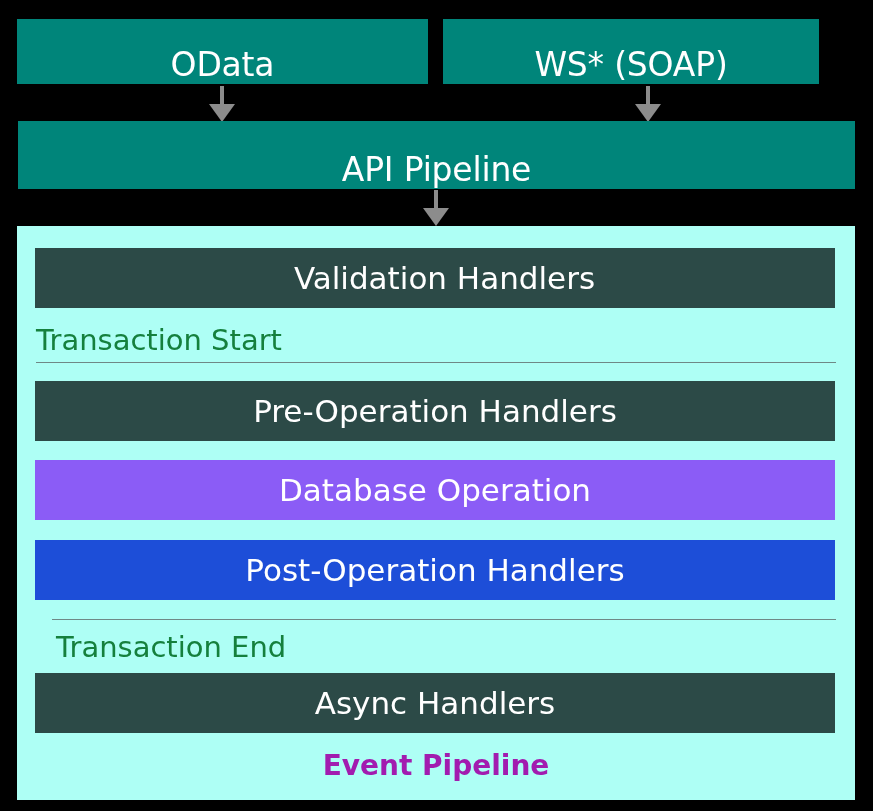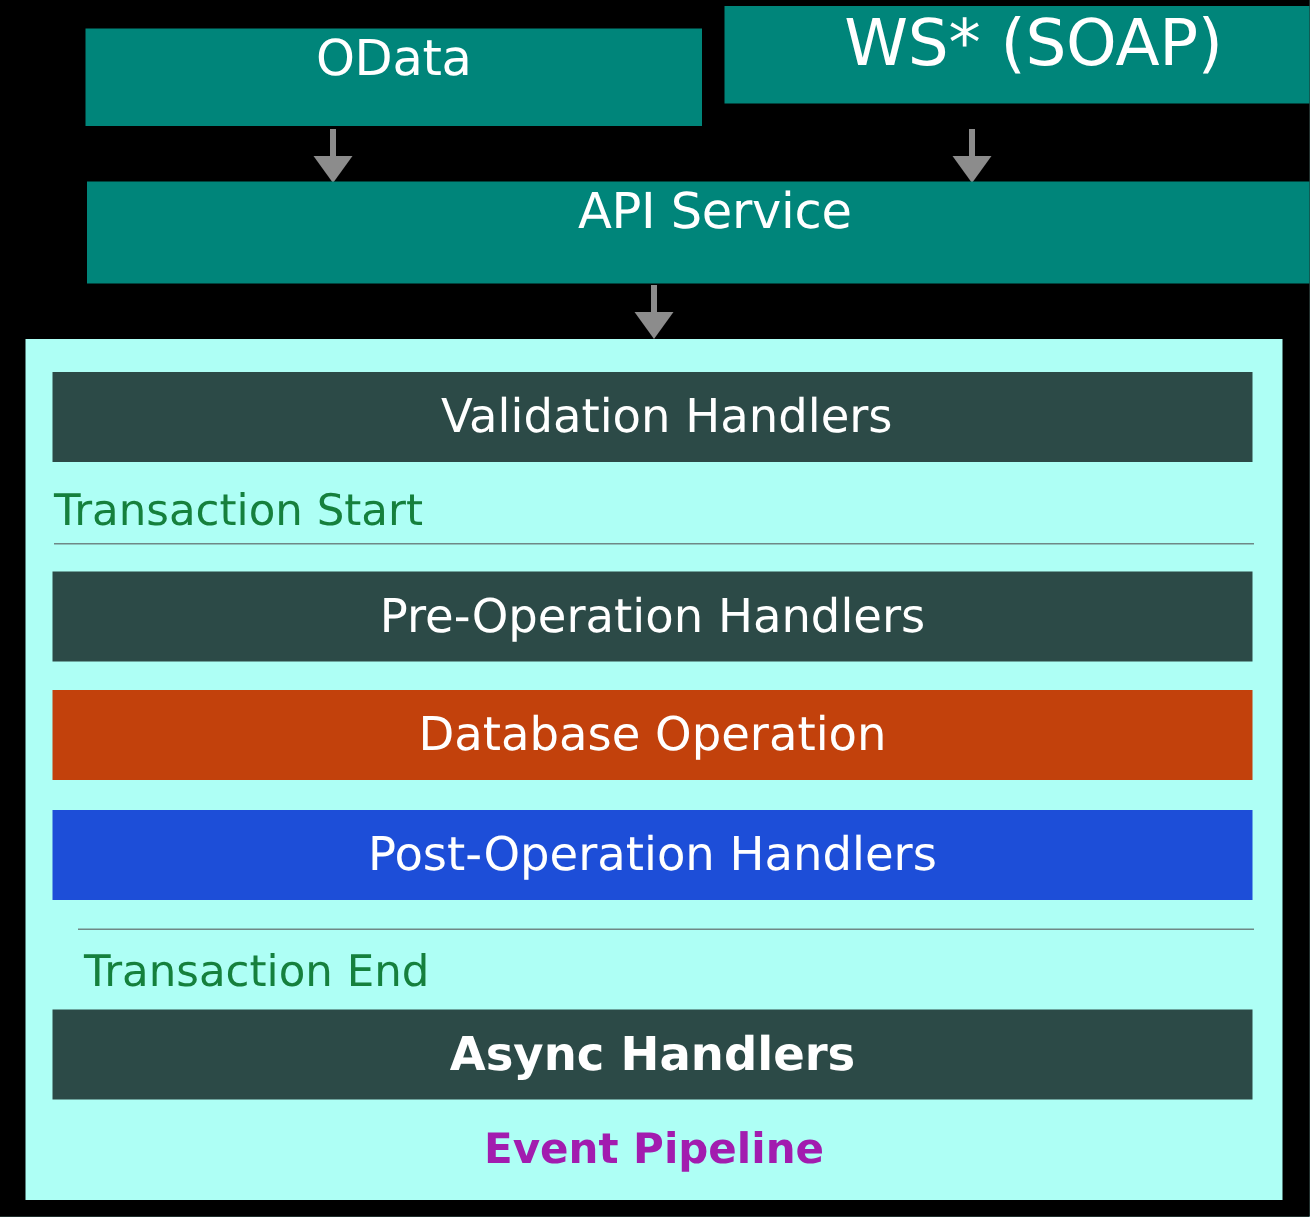"OData" .box { align-items: flex-start -> flex-end; margin-left: 40px -> none }
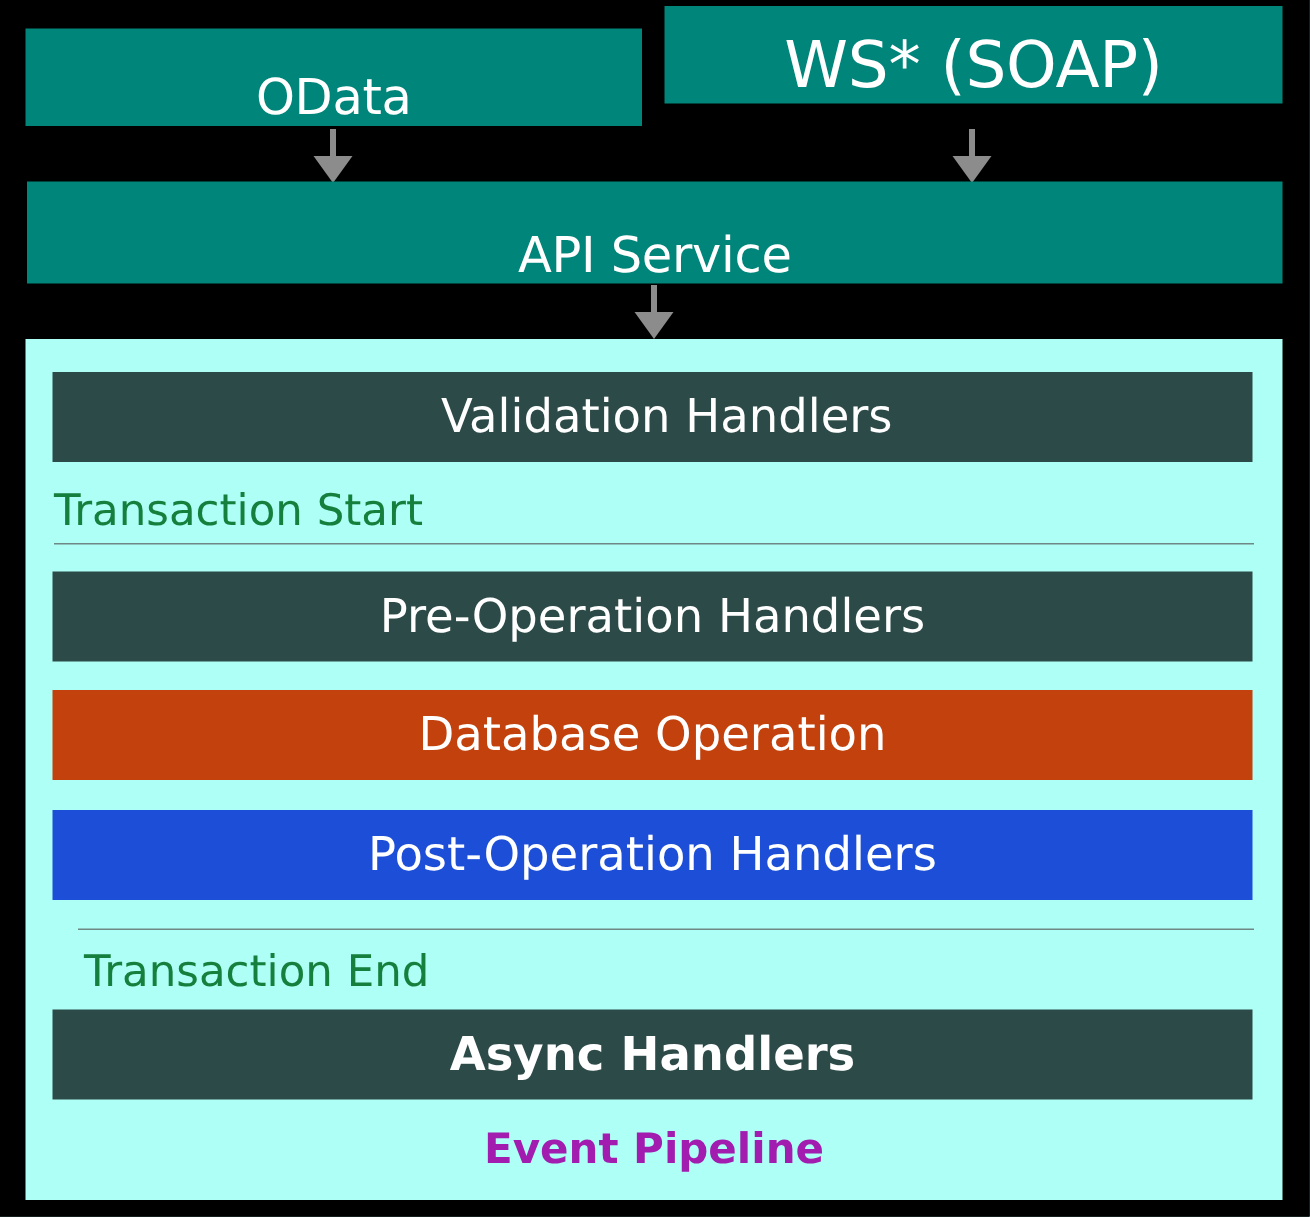"WS* (SOAP)" #ws-soap-box { font-size: 43px -> 33px; top: 4px -> 19px; width: 412px -> 376px }
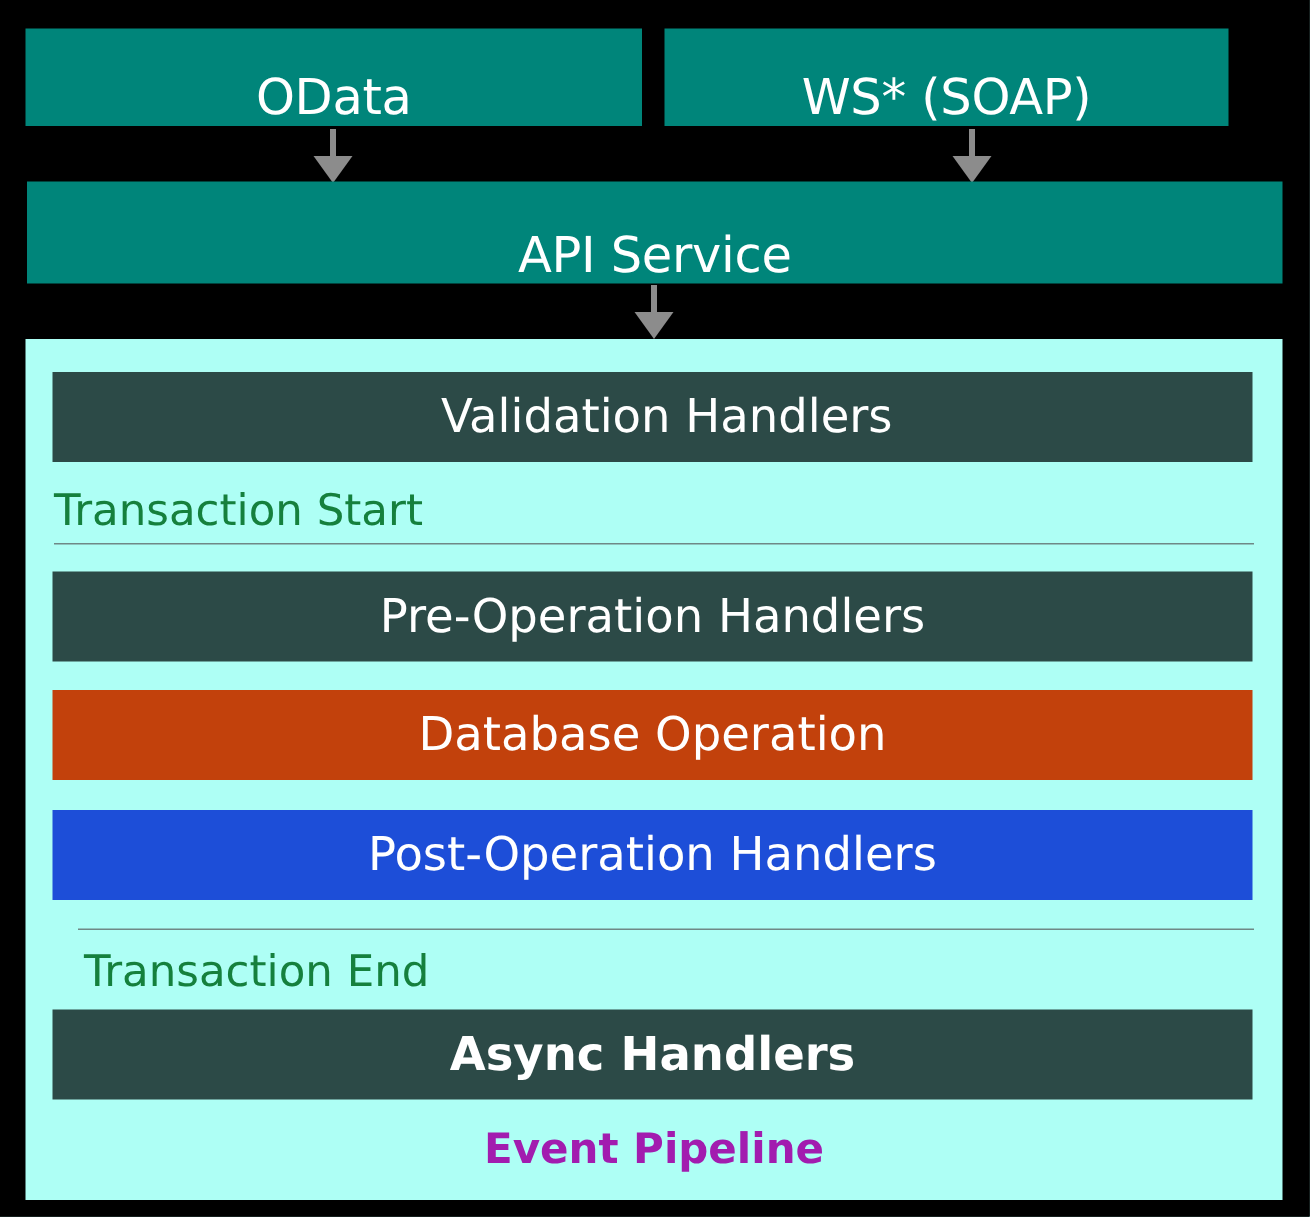"API Service" span { text: Service -> Pipeline }
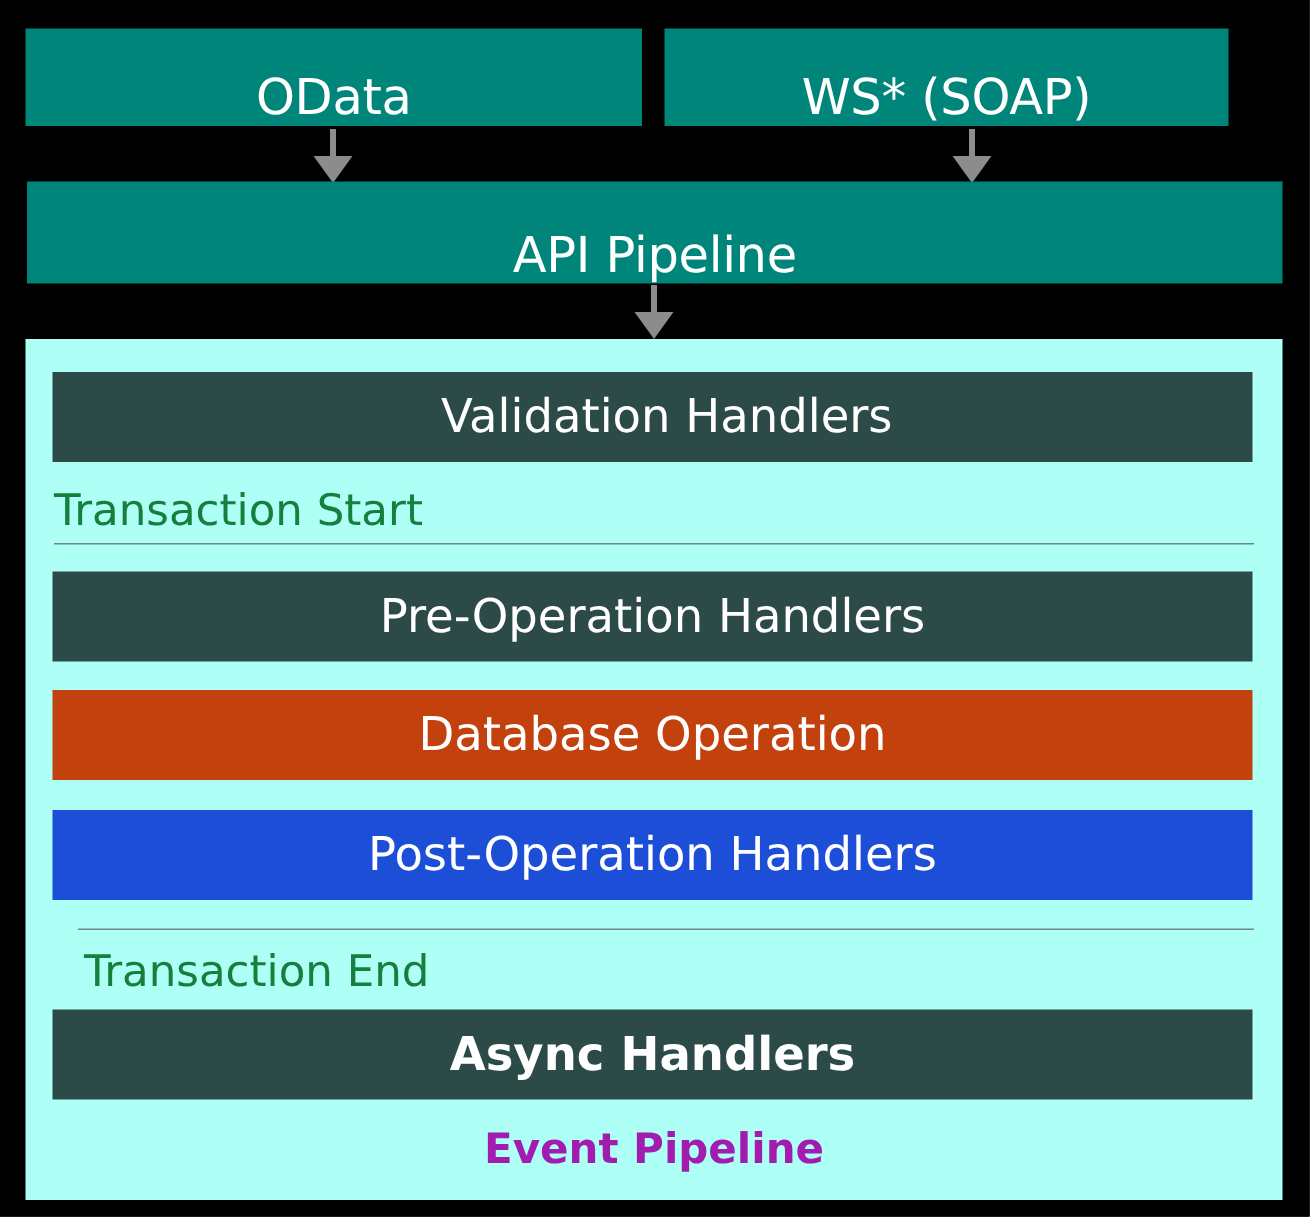"Database Operation" #database-operation { background: #c2410c -> #8b5cf6 }
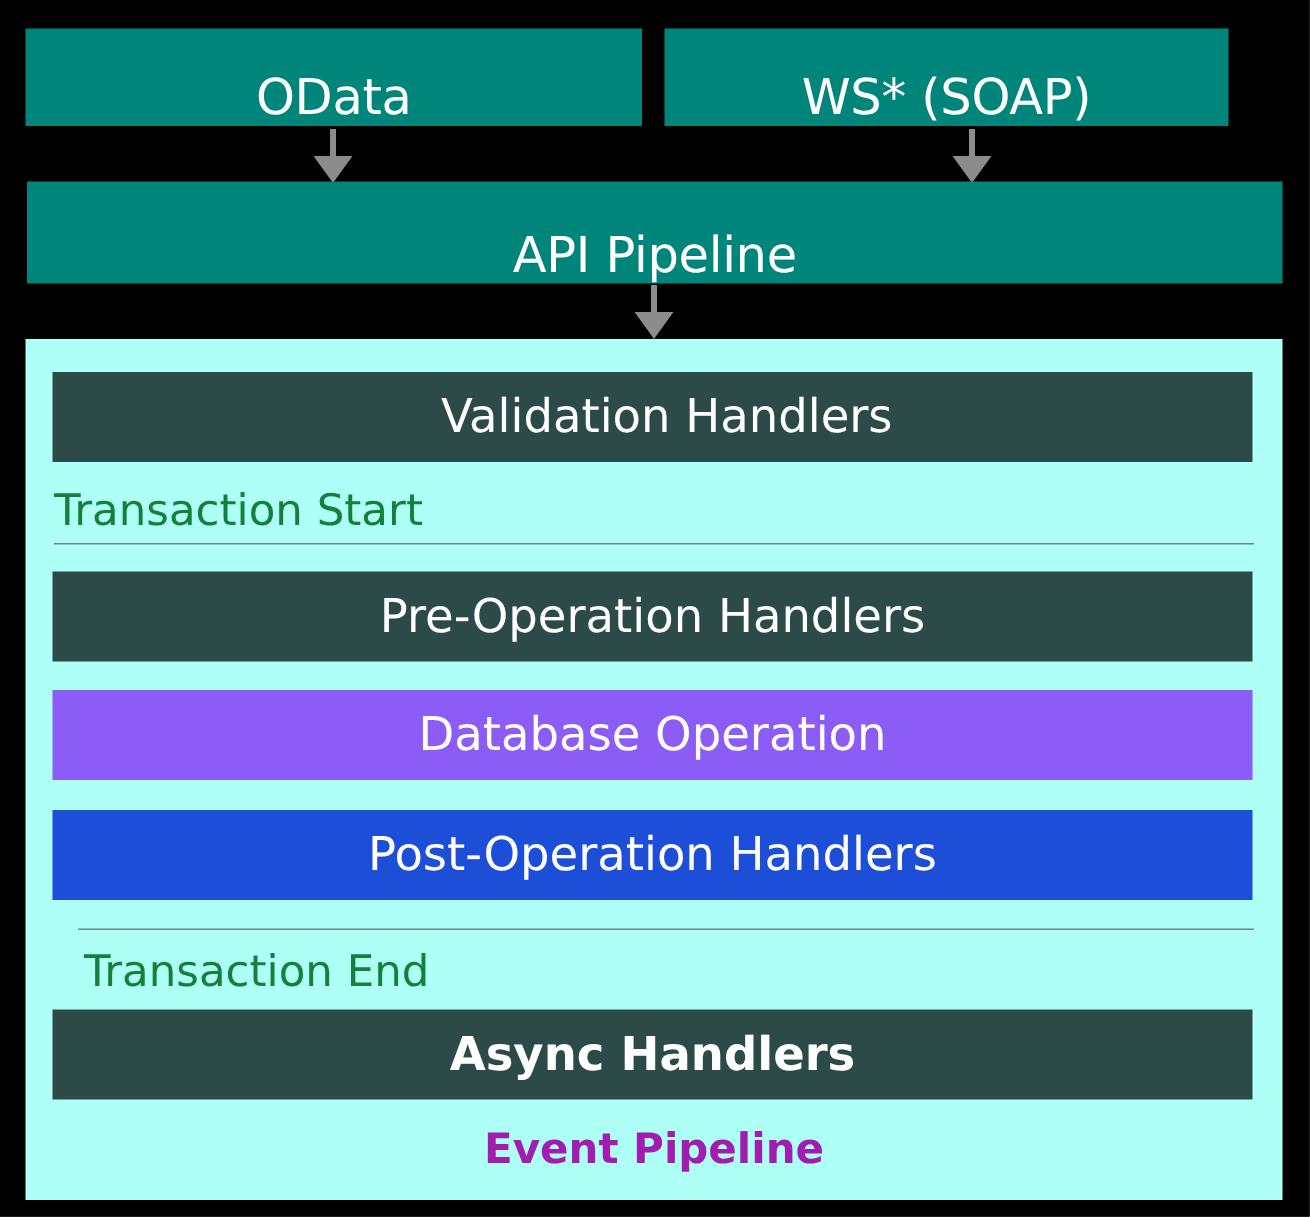"Async Handlers" #async-handlers { font-weight: bold -> none }
